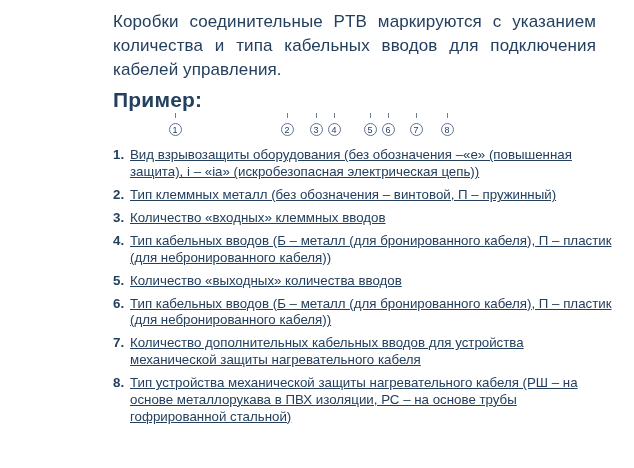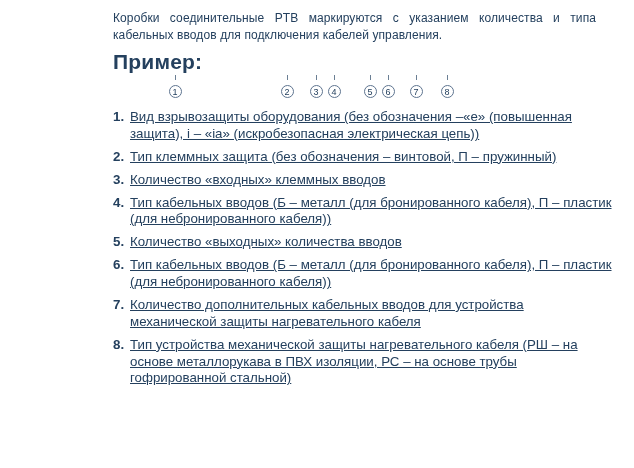"Коробки соединительные PTB маркируются с" .intro { font-size: 12px -> 17px }
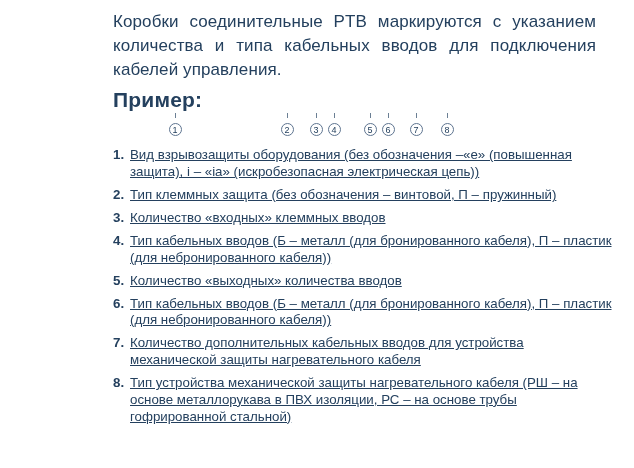"Тип клеммных защита (без обозначения" span.txt { text: защита -> металл }
